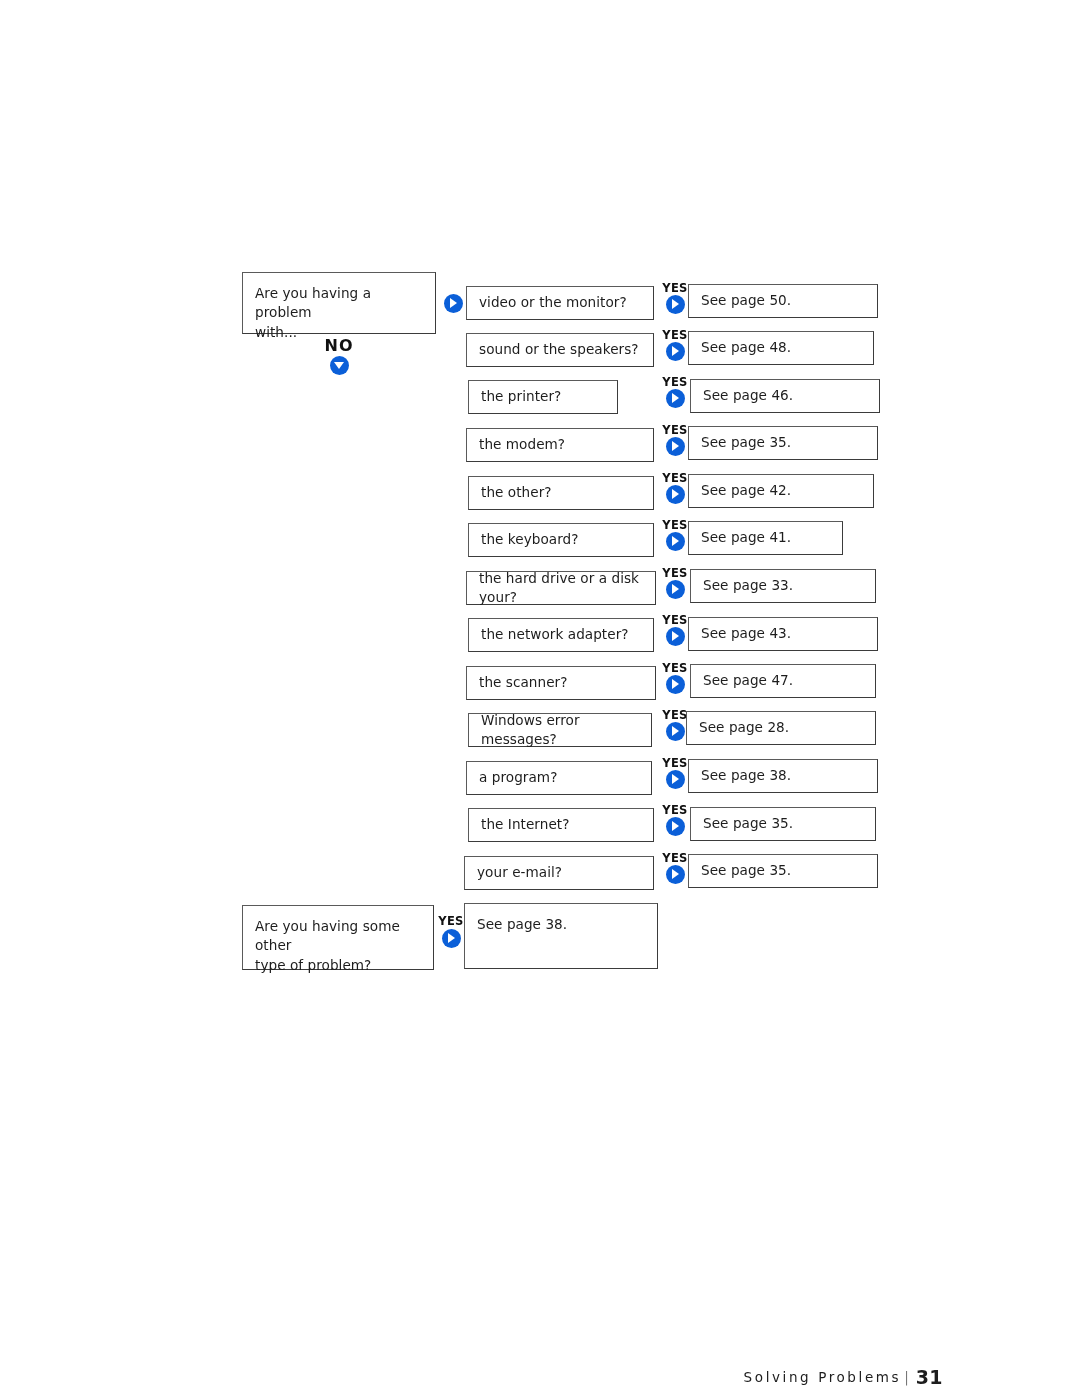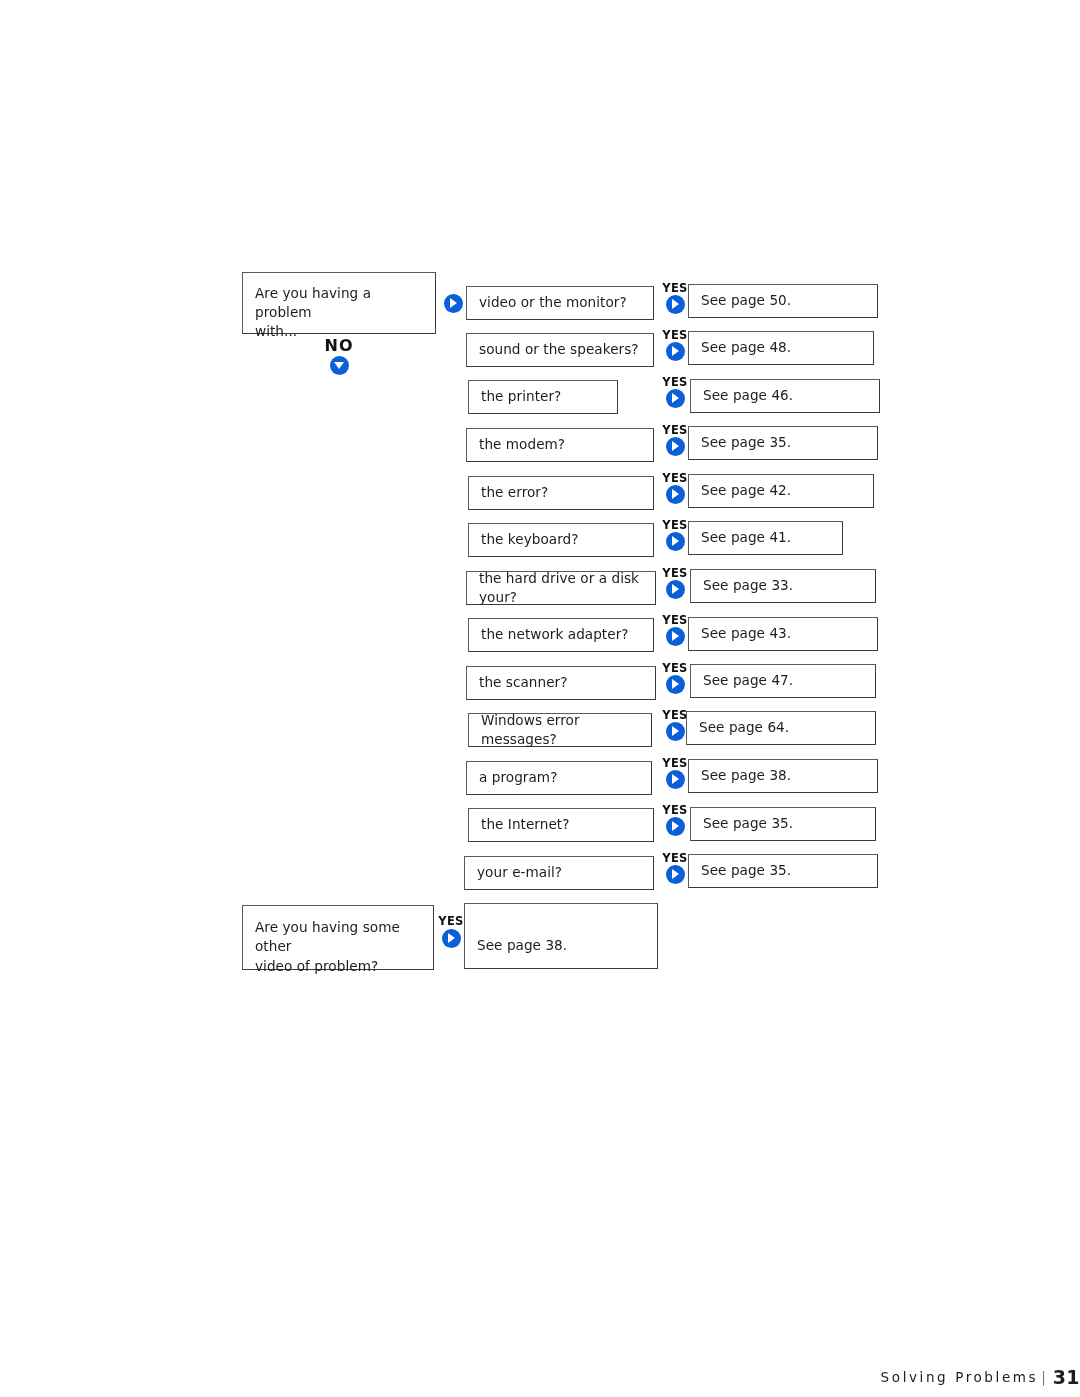"Are you having a problem" .fbox.top-align { align-items: center -> flex-start; padding-top: 19px -> 11px }
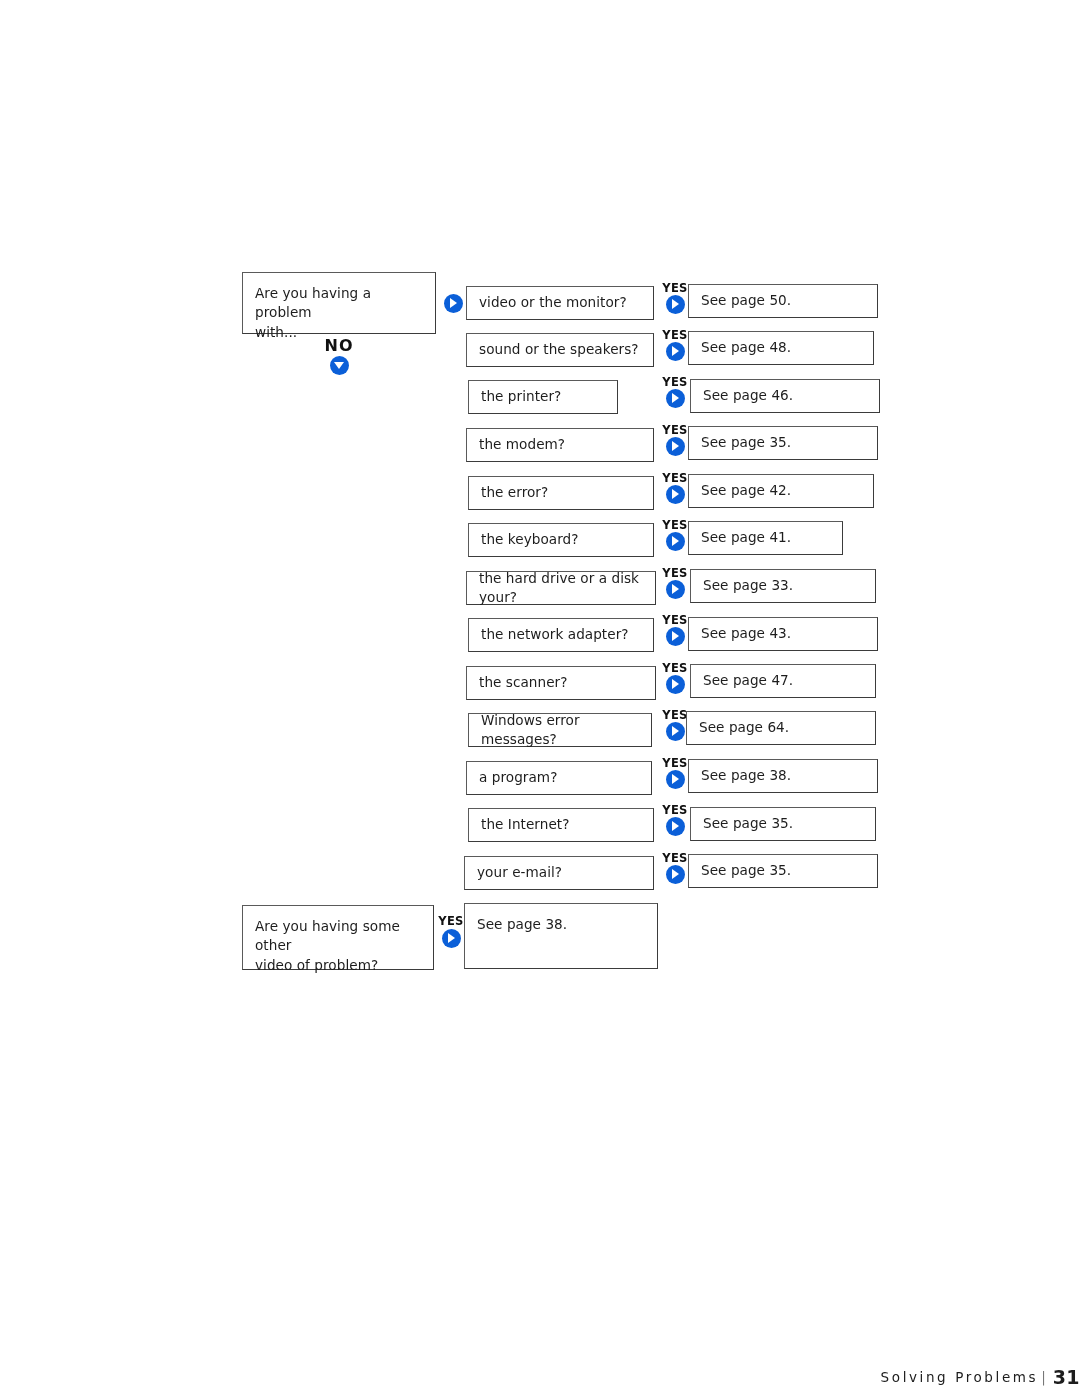"the error?" span.txt { text: error -> other }
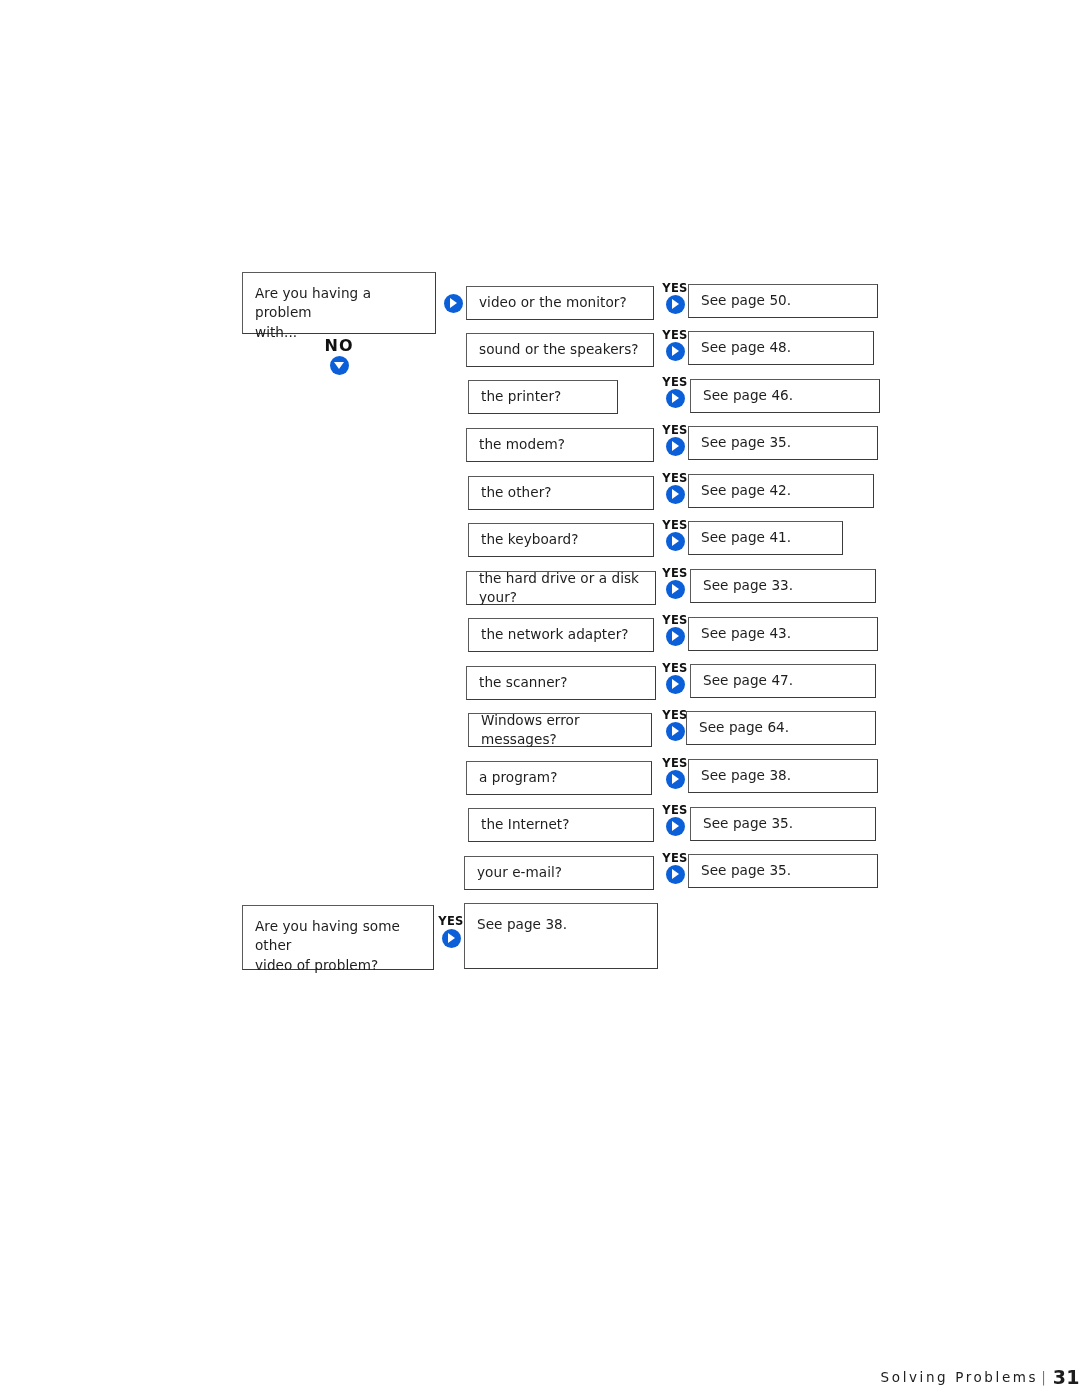"See page 64." span.txt { text: 64 -> 28 }
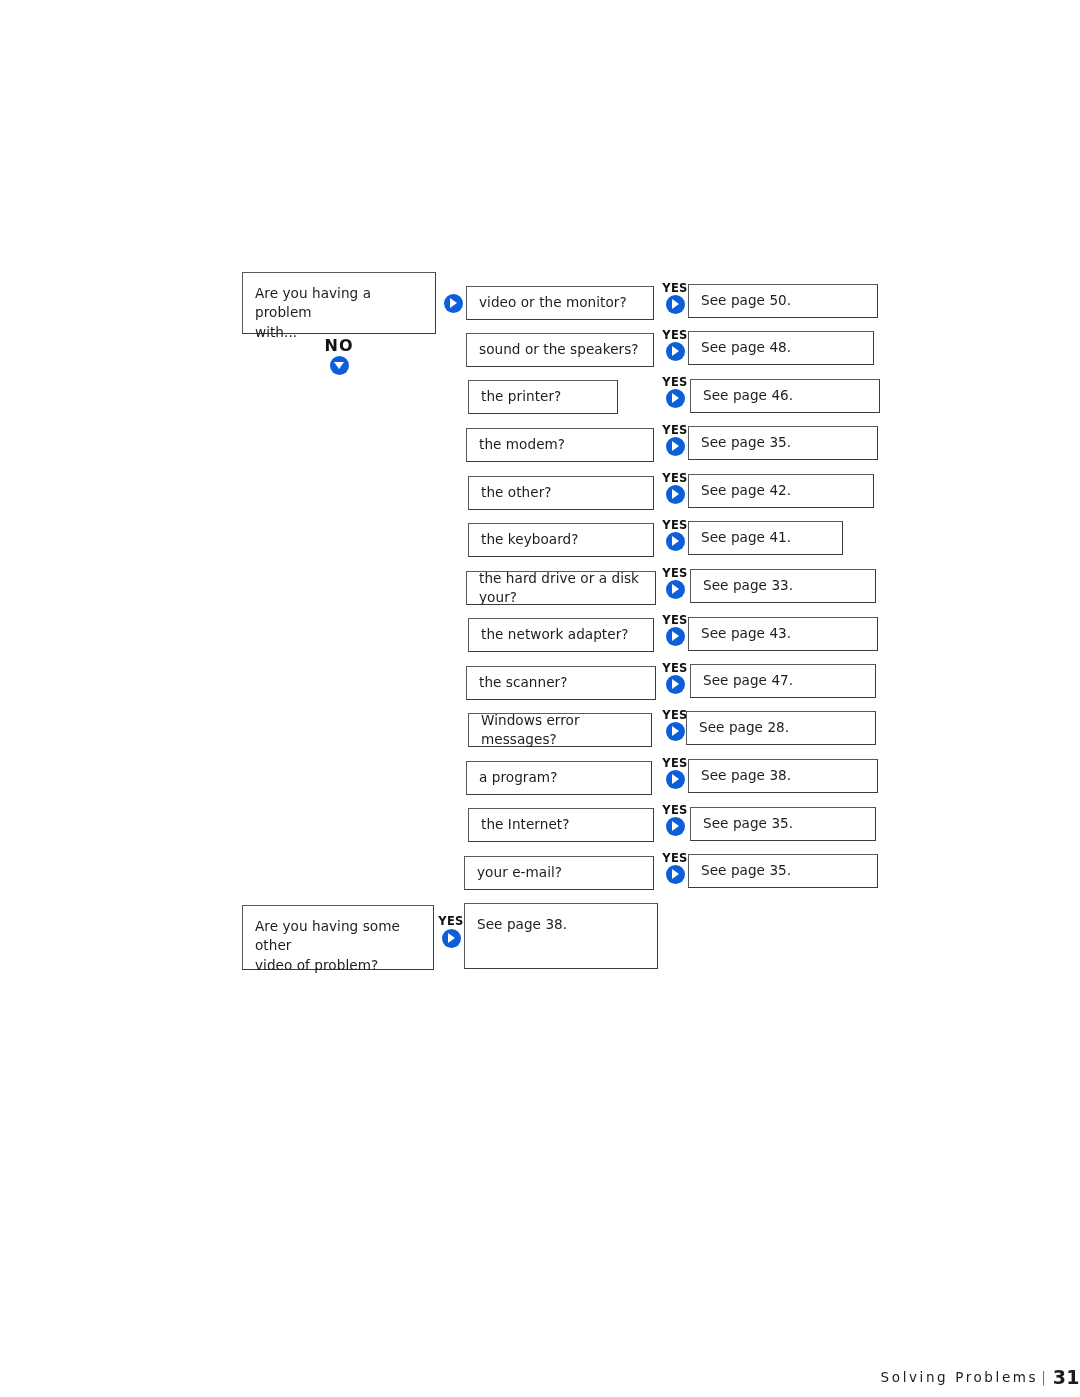"video of problem?" span.txt { text: video -> type }
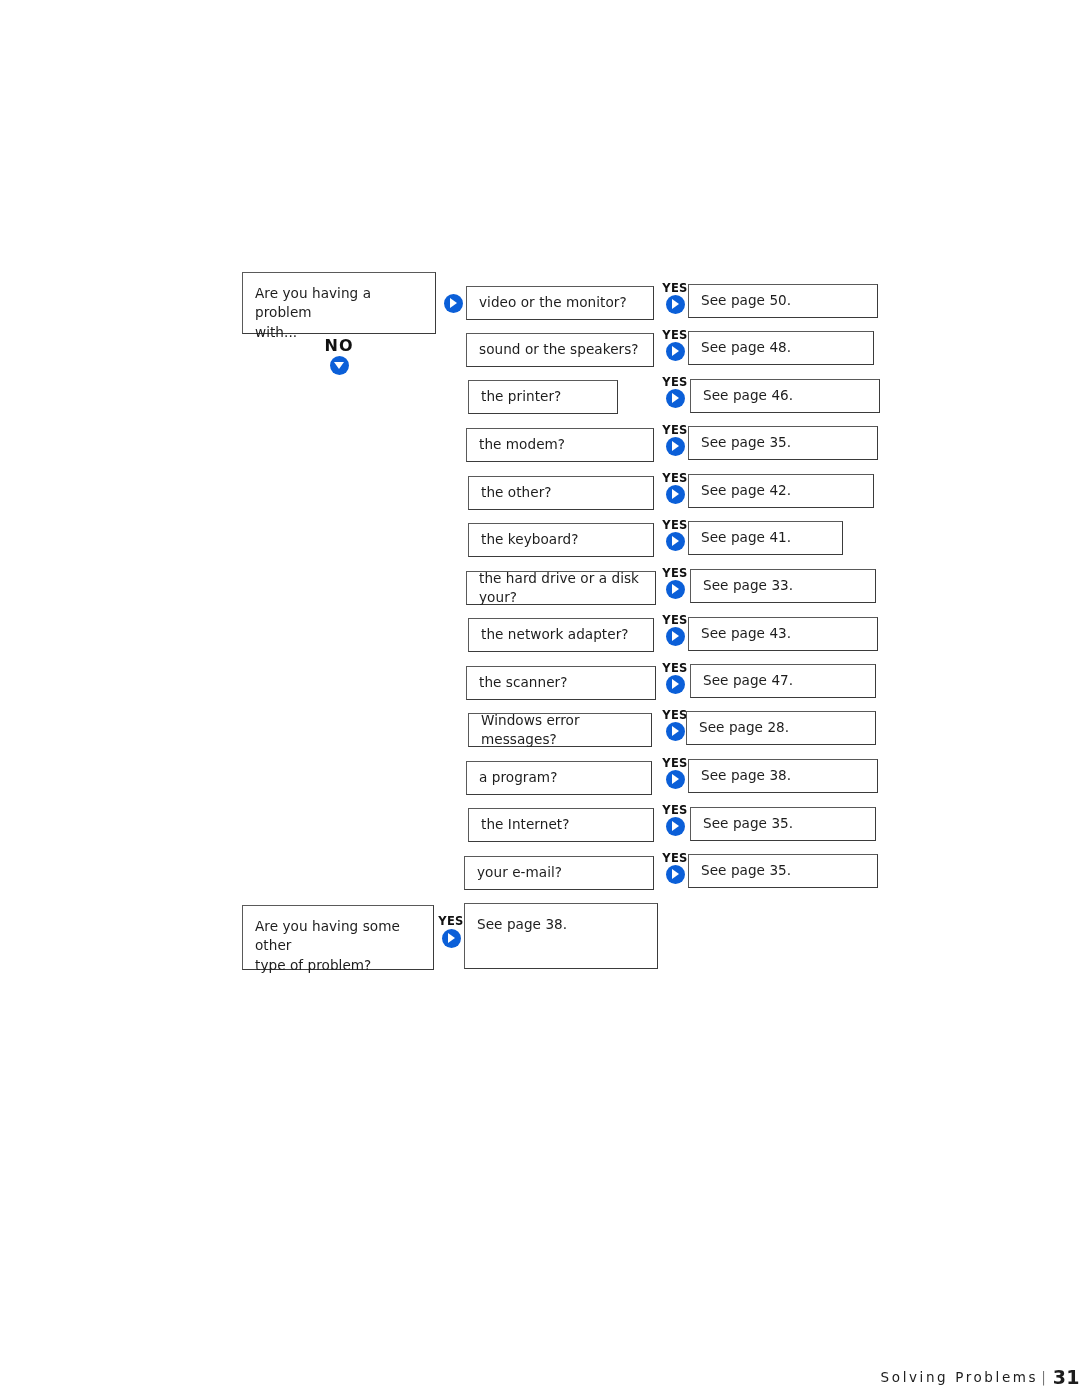"Solving Problems" .footer { padding-right: none -> 137px }
